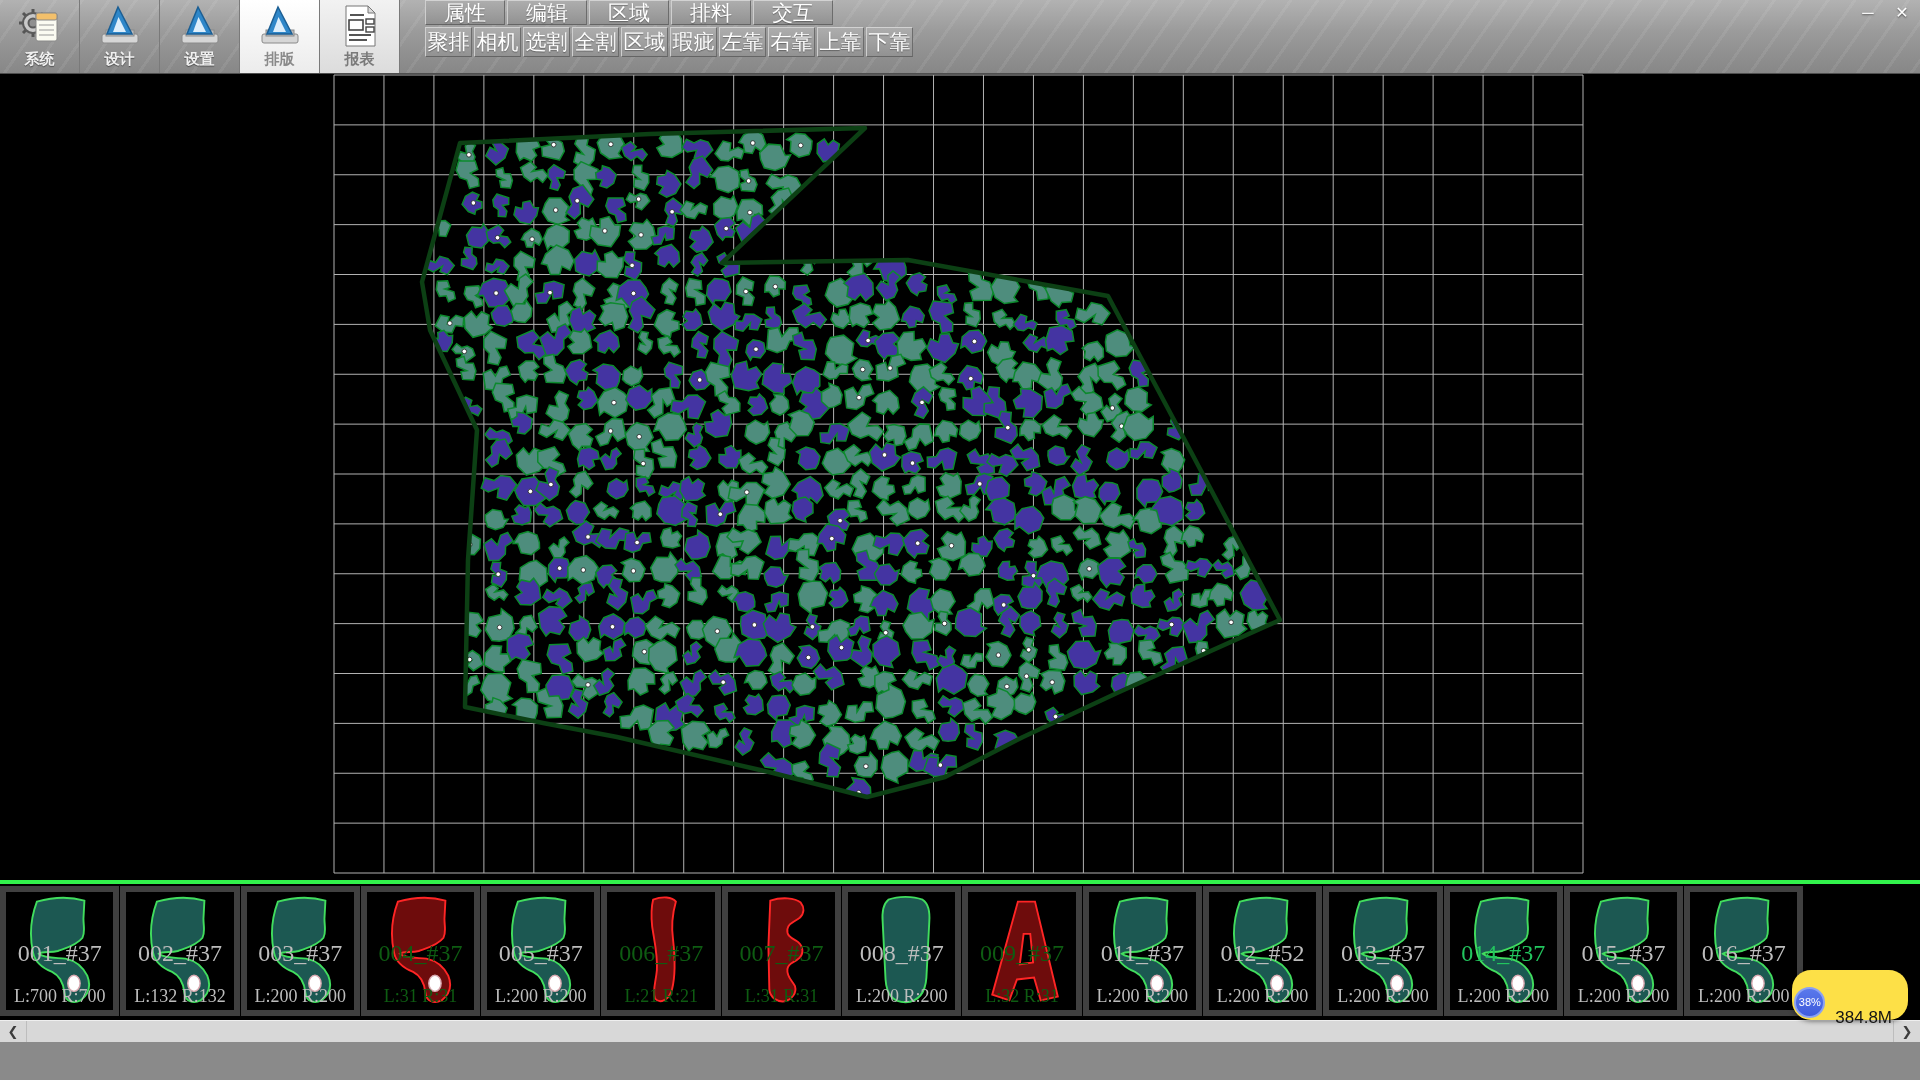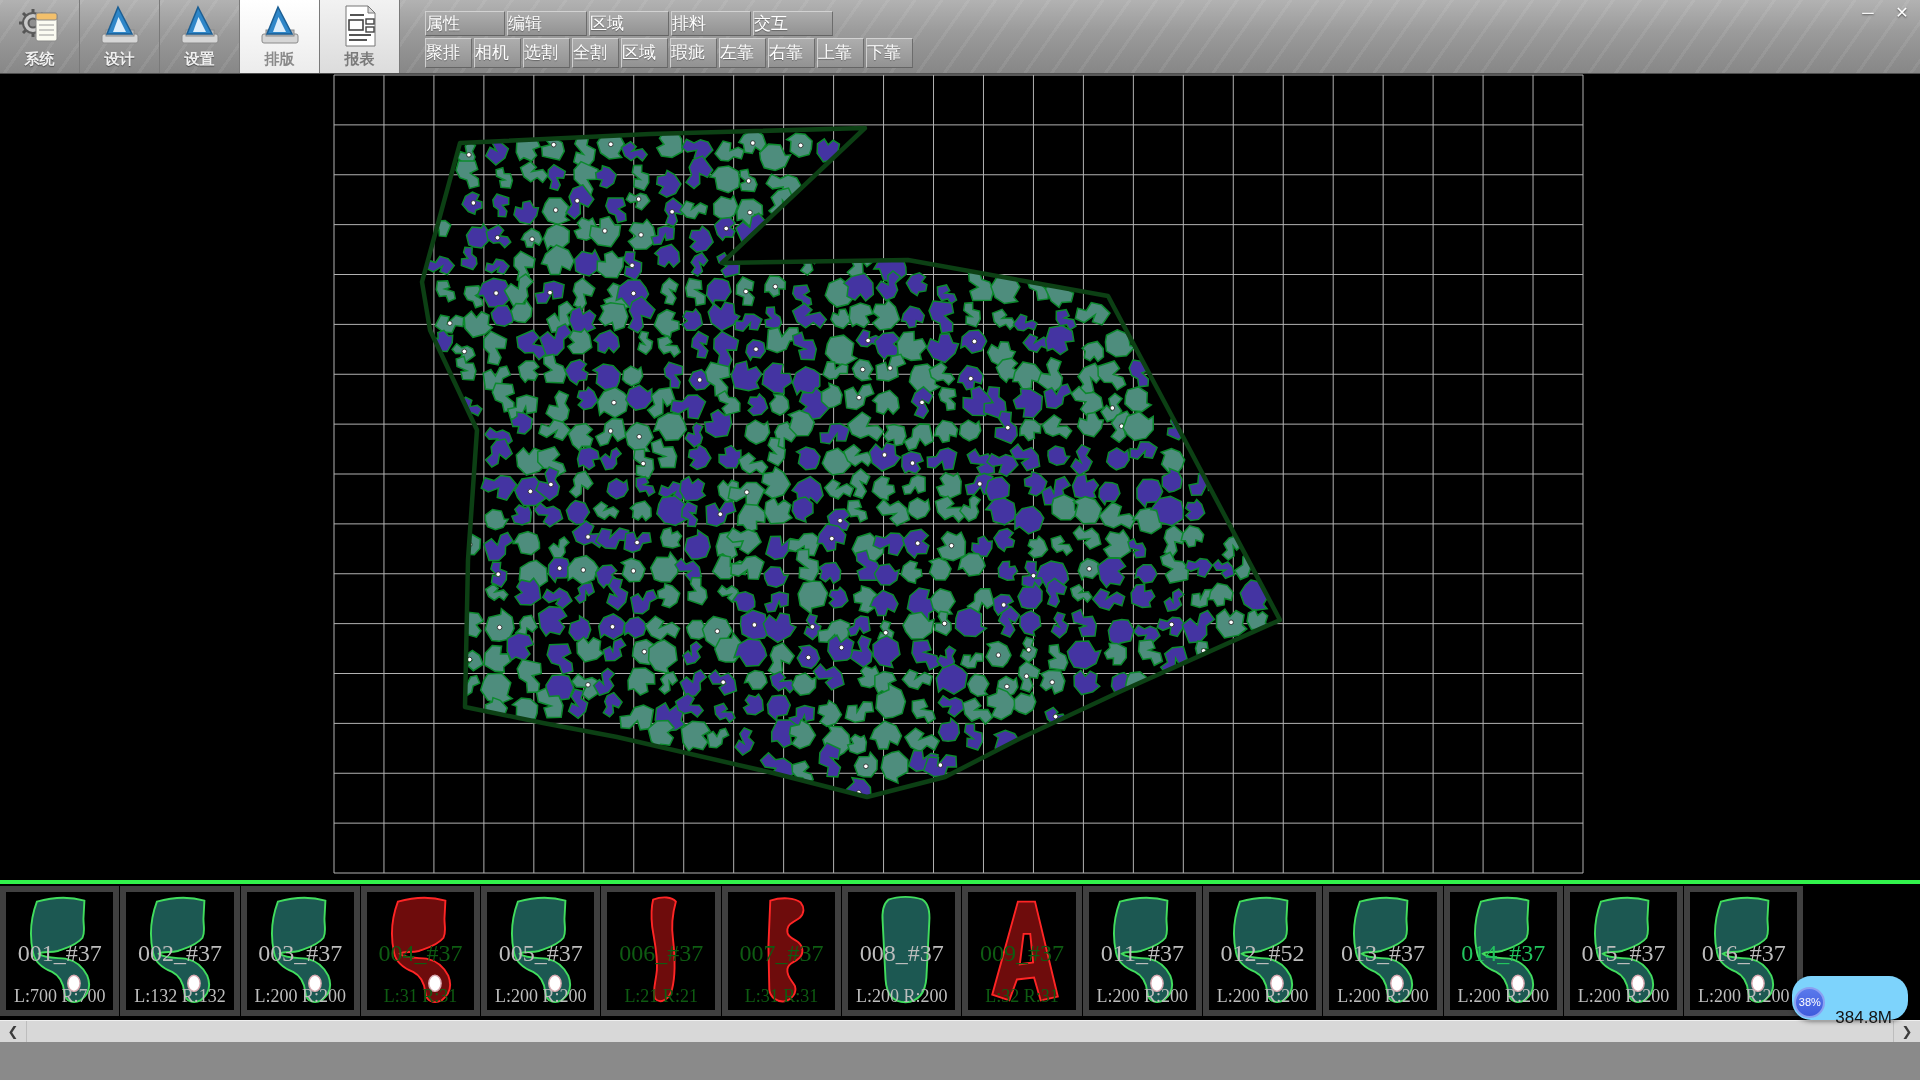"属性" .mbtn { font-size: 17px -> 21px; margin: 11px 2px 0 0 -> 0 2px 0 0; text-align: none -> center }
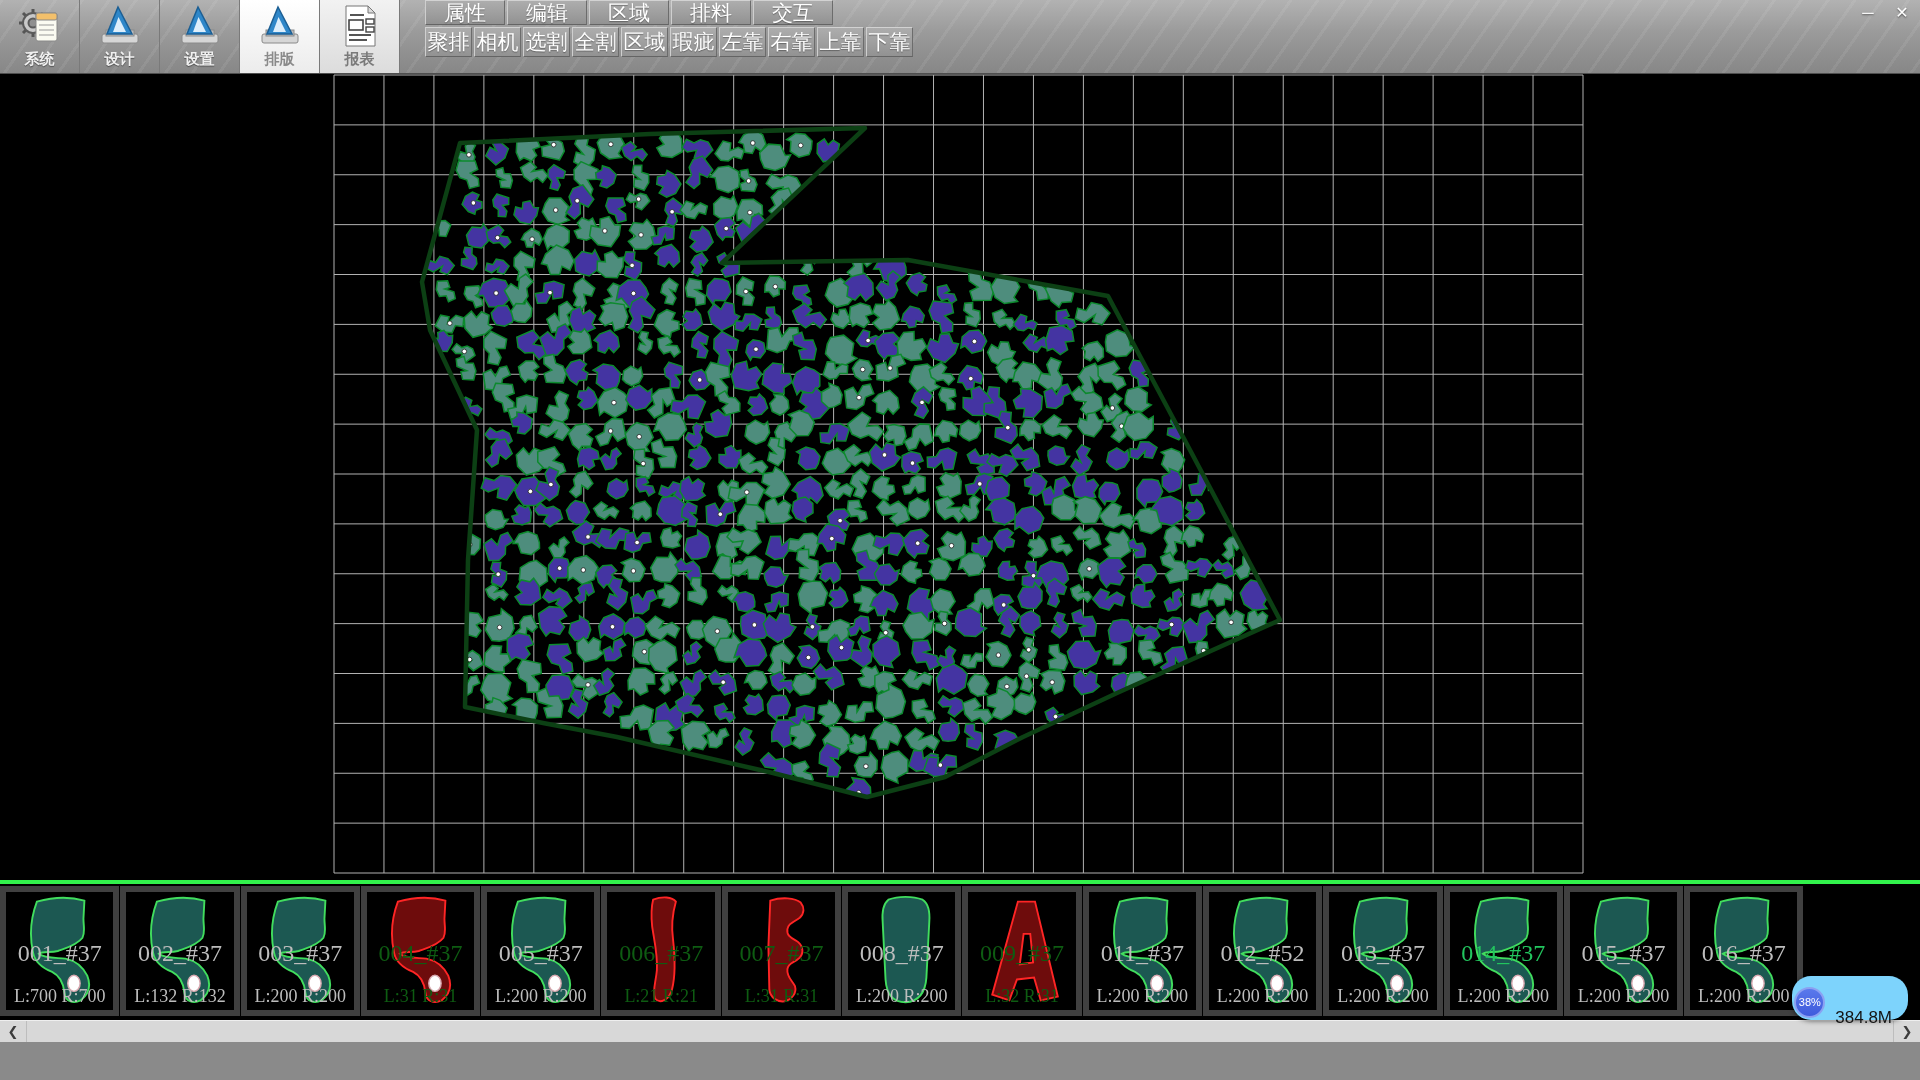"38%" #badge { background: #7dd3fc -> #fde047; padding: 8px 16px 0 2px -> 14px 16px 0 2px }
